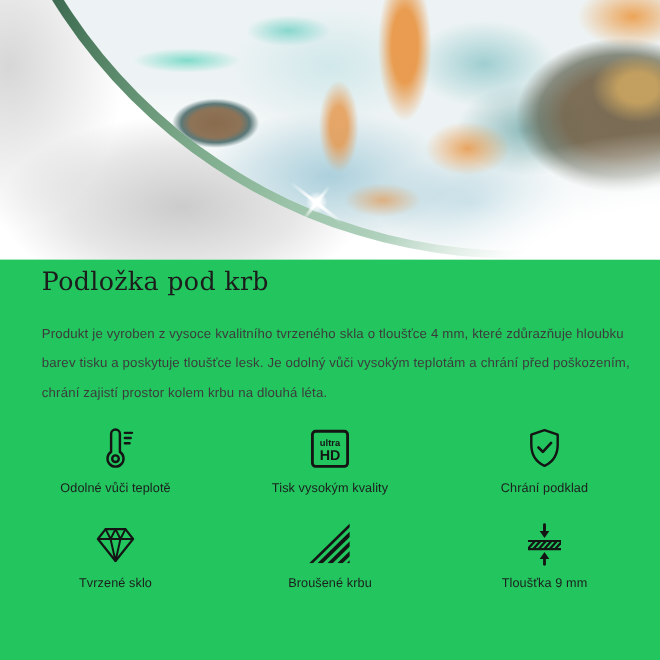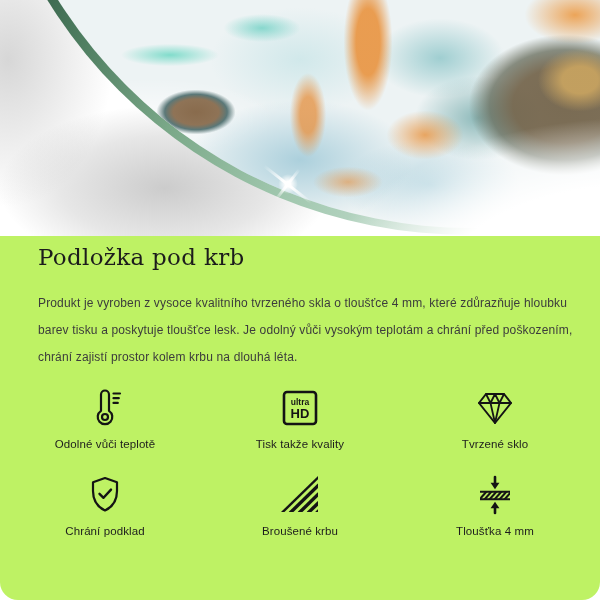"Podložka pod krb" .page { background: #bef264 -> #22c55e; border-radius: 18px -> none }
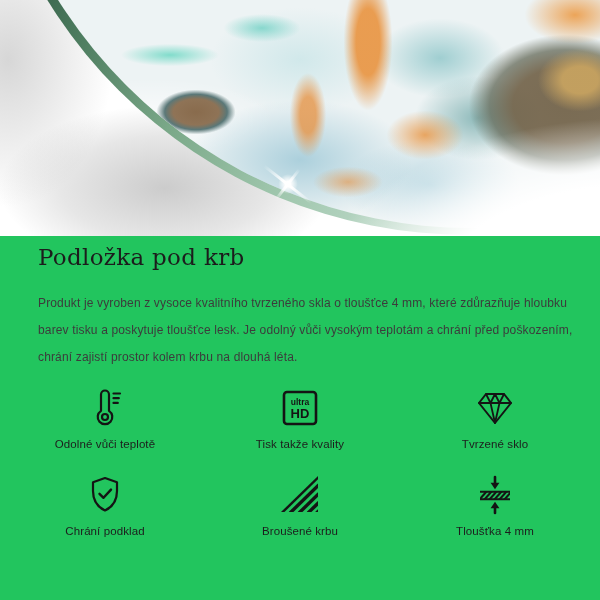"Tisk takže kvality" span.flabel { text: takže -> vysokým }
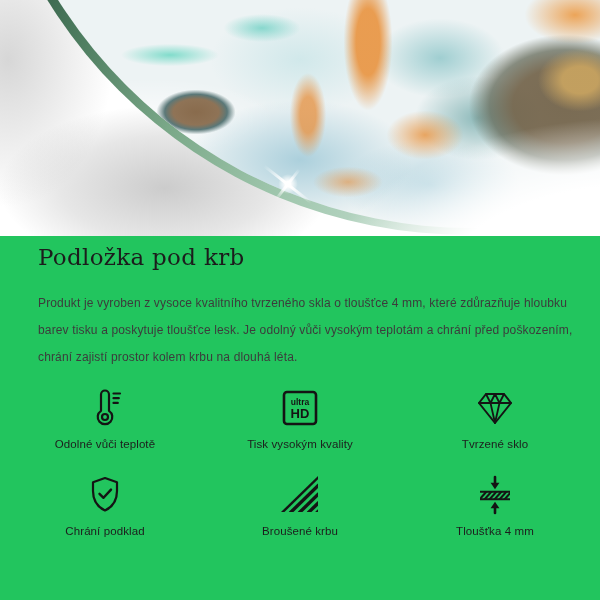"Tvrzené sklo" div.feature { order: before "Chrání podklad" -> after "Chrání podklad" }
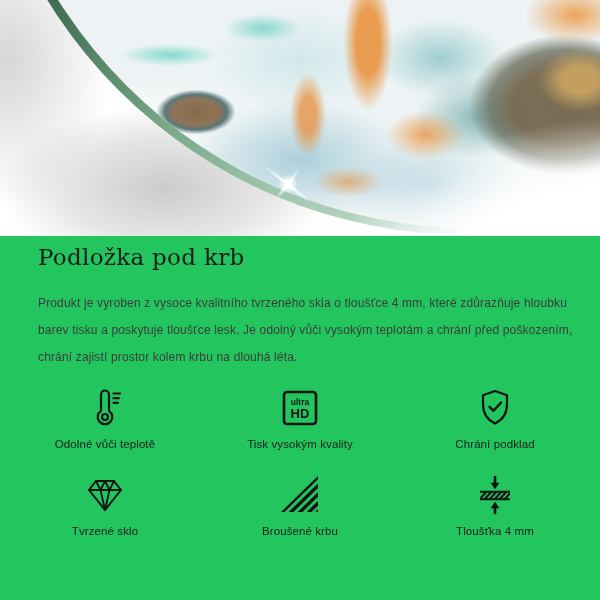"Tloušťka 4 mm" span.flabel { text: 4 -> 9 }
